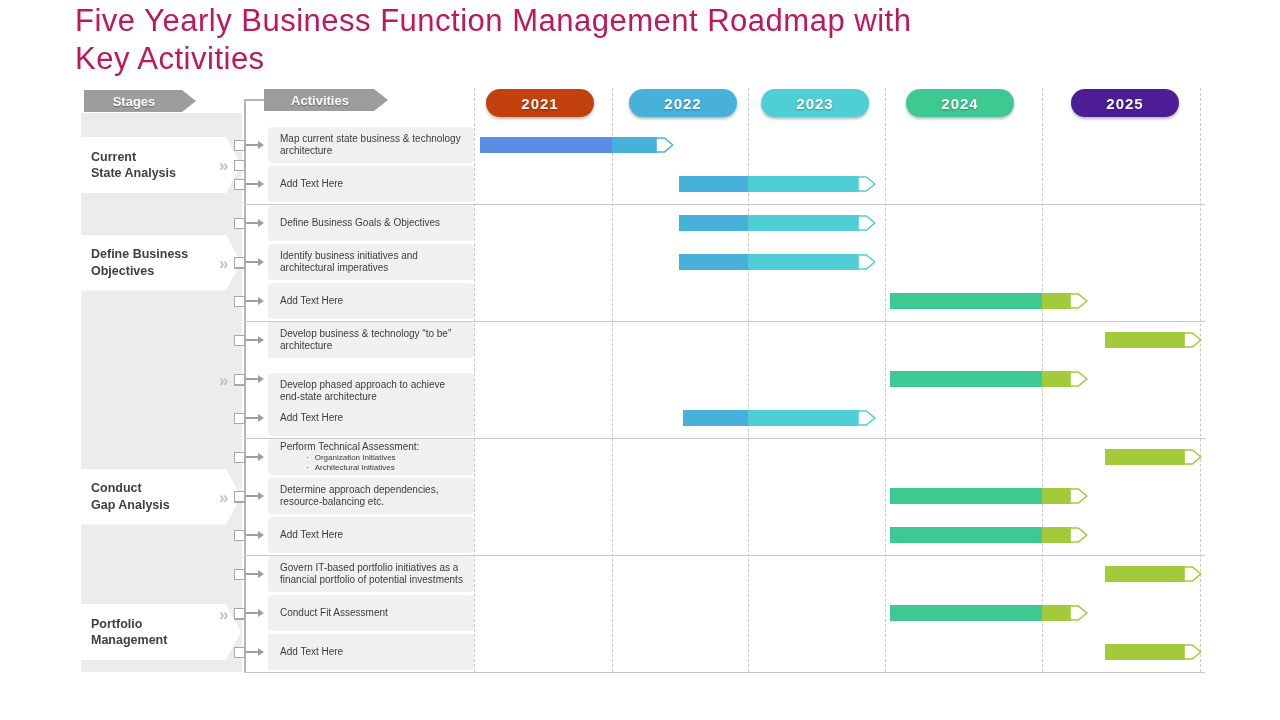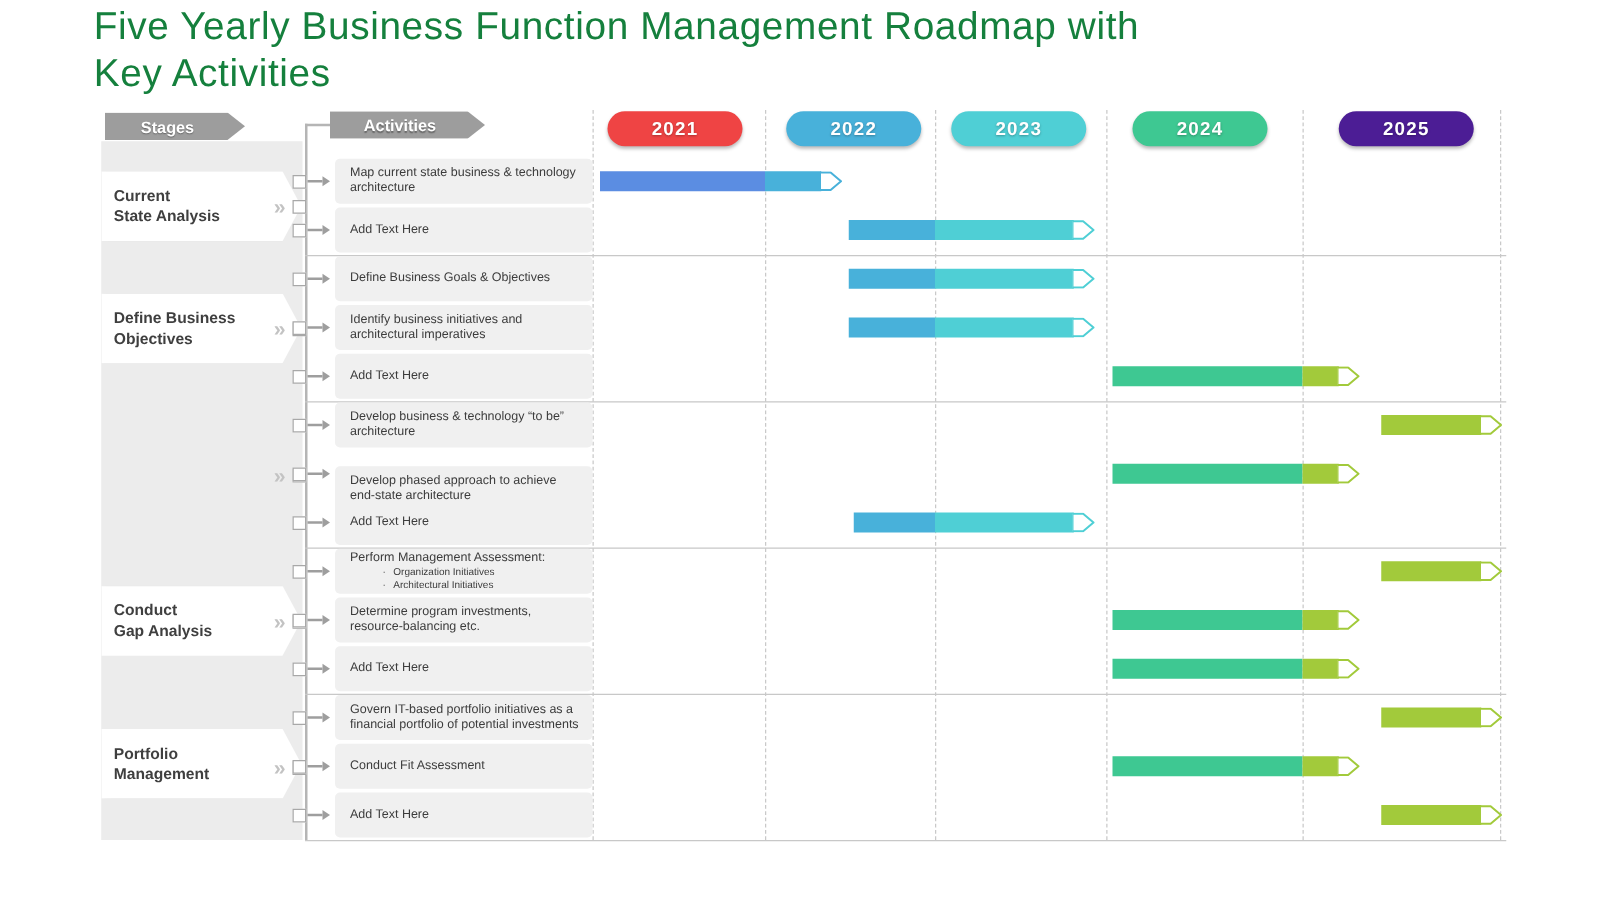"Five Yearly Business Function Management" #title { color: #15803d -> #be185d }
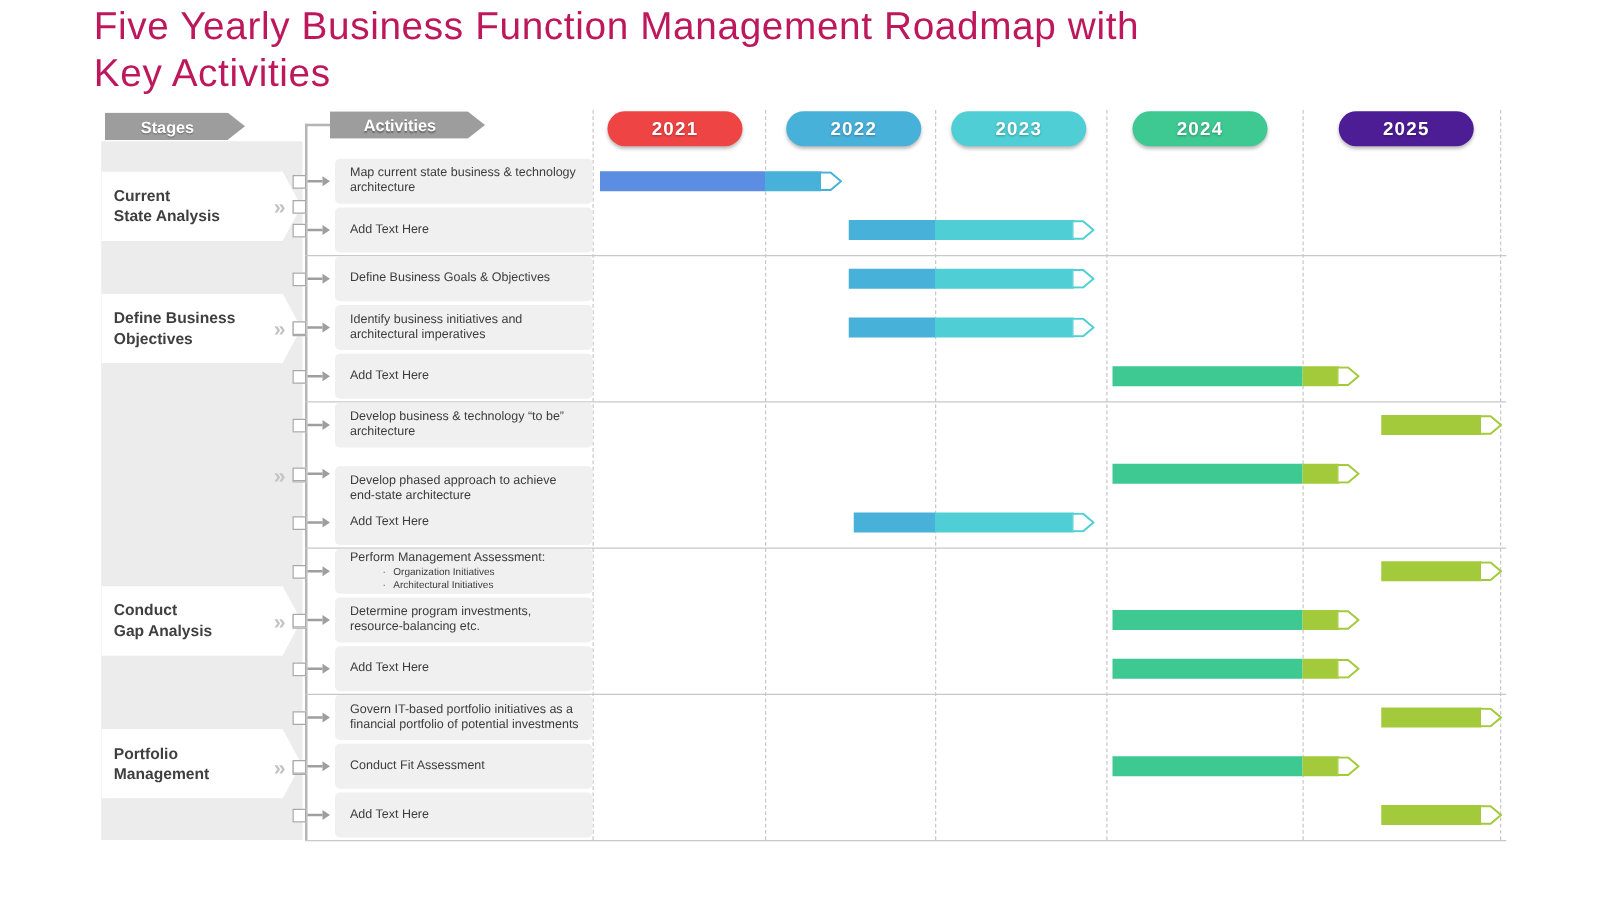"2021" div.abs { background: #ef4444 -> #c2410c }
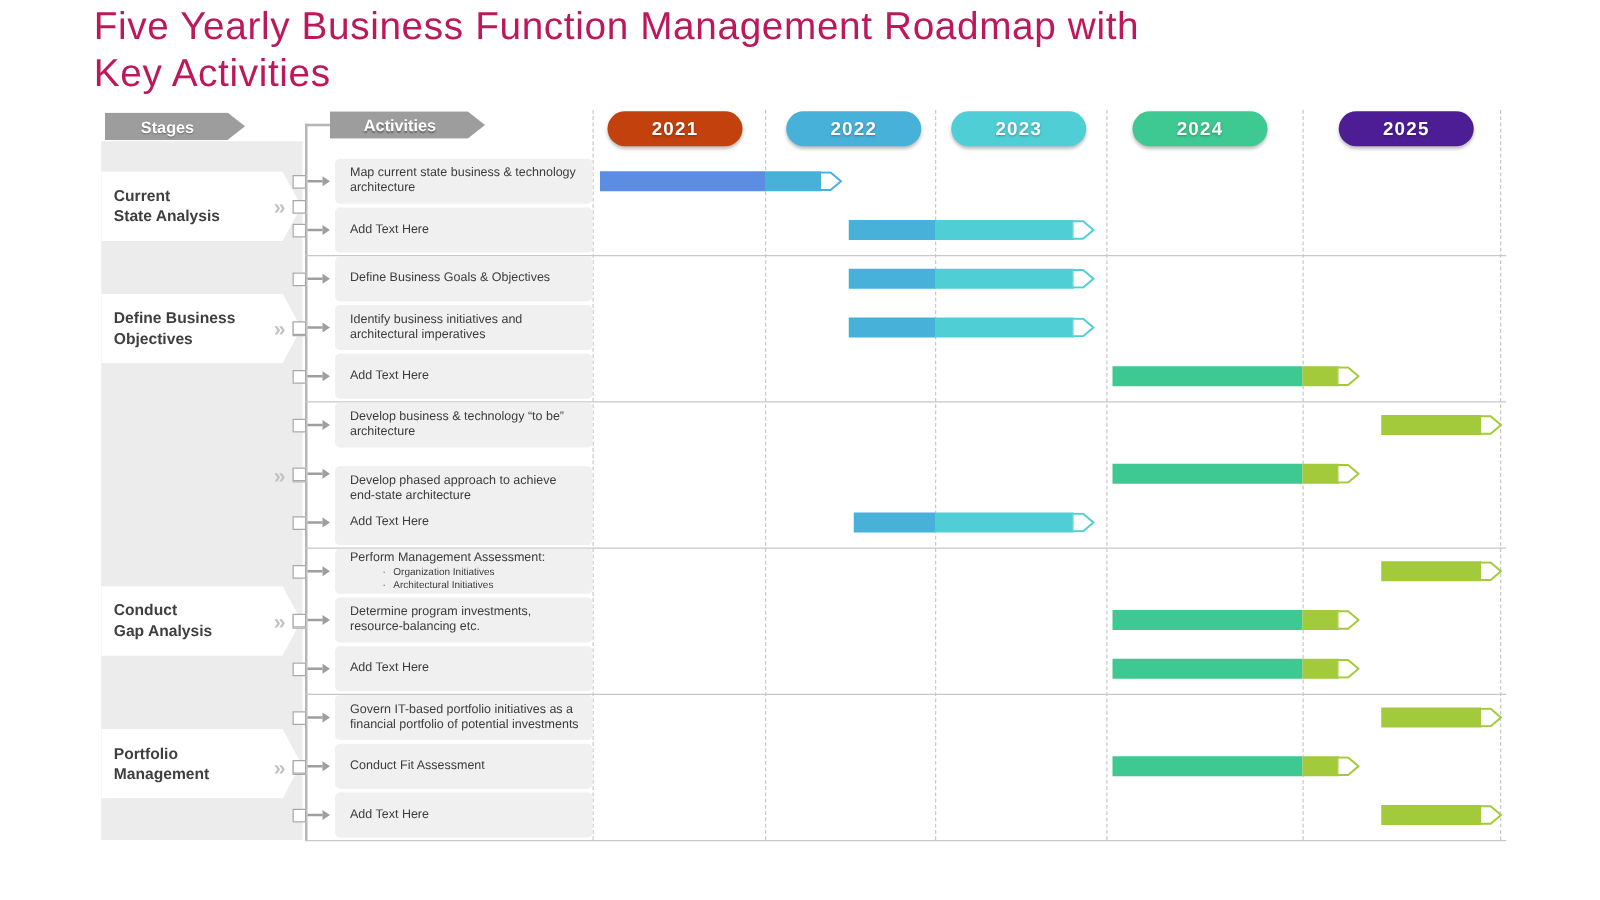"Perform Management Assessment:" span { text: Management -> Technical }
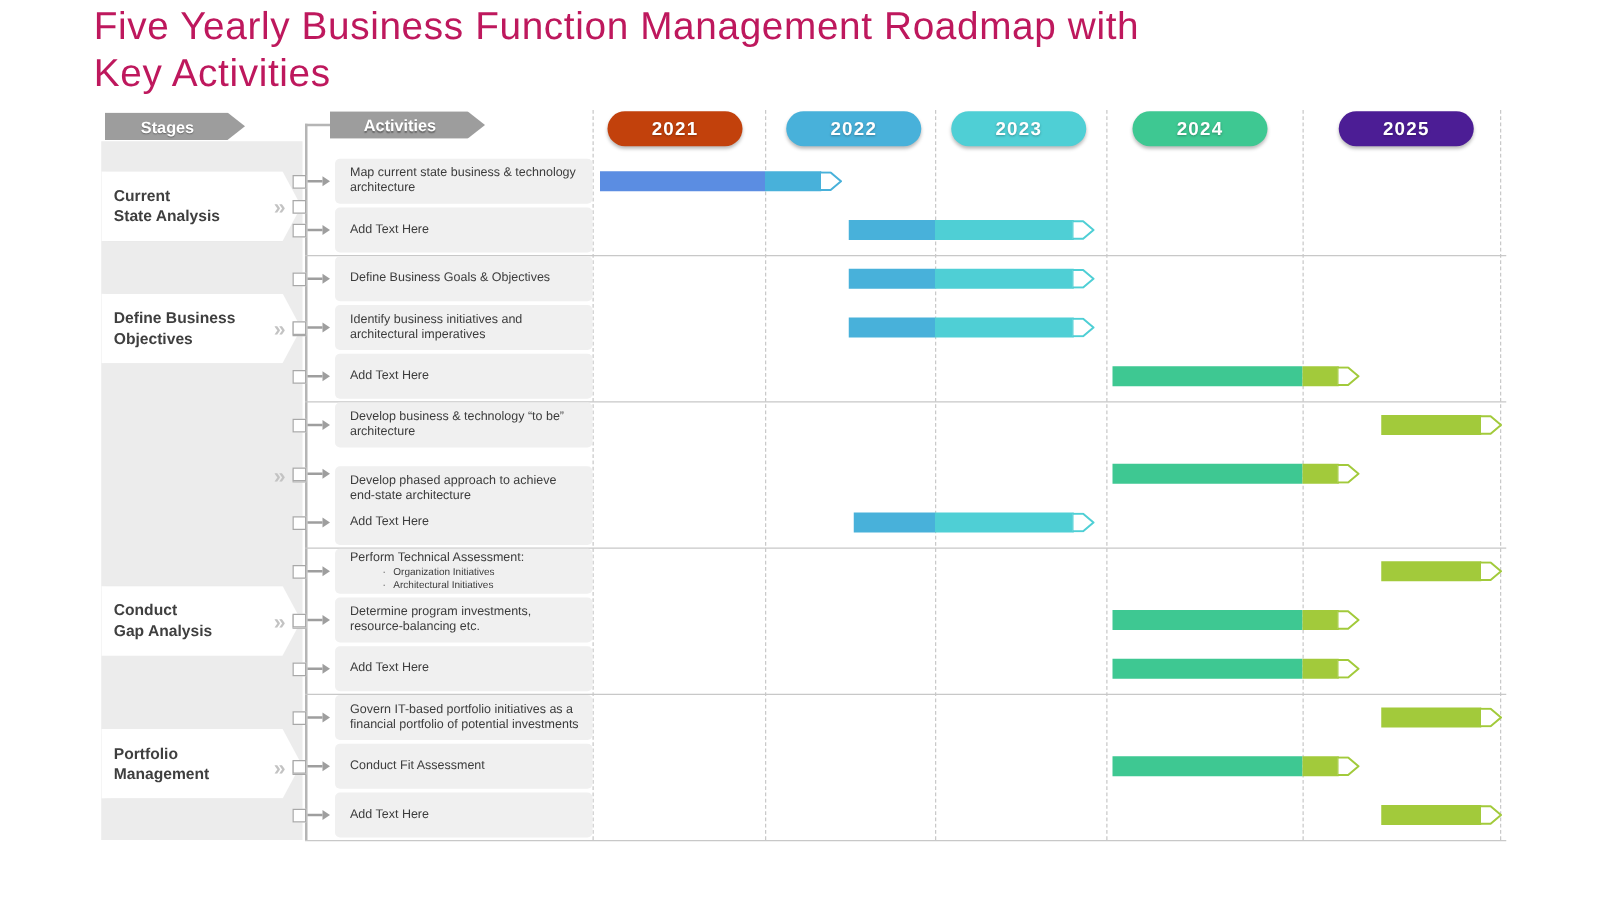"Determine program investments," span { text: program investments -> approach dependencies }
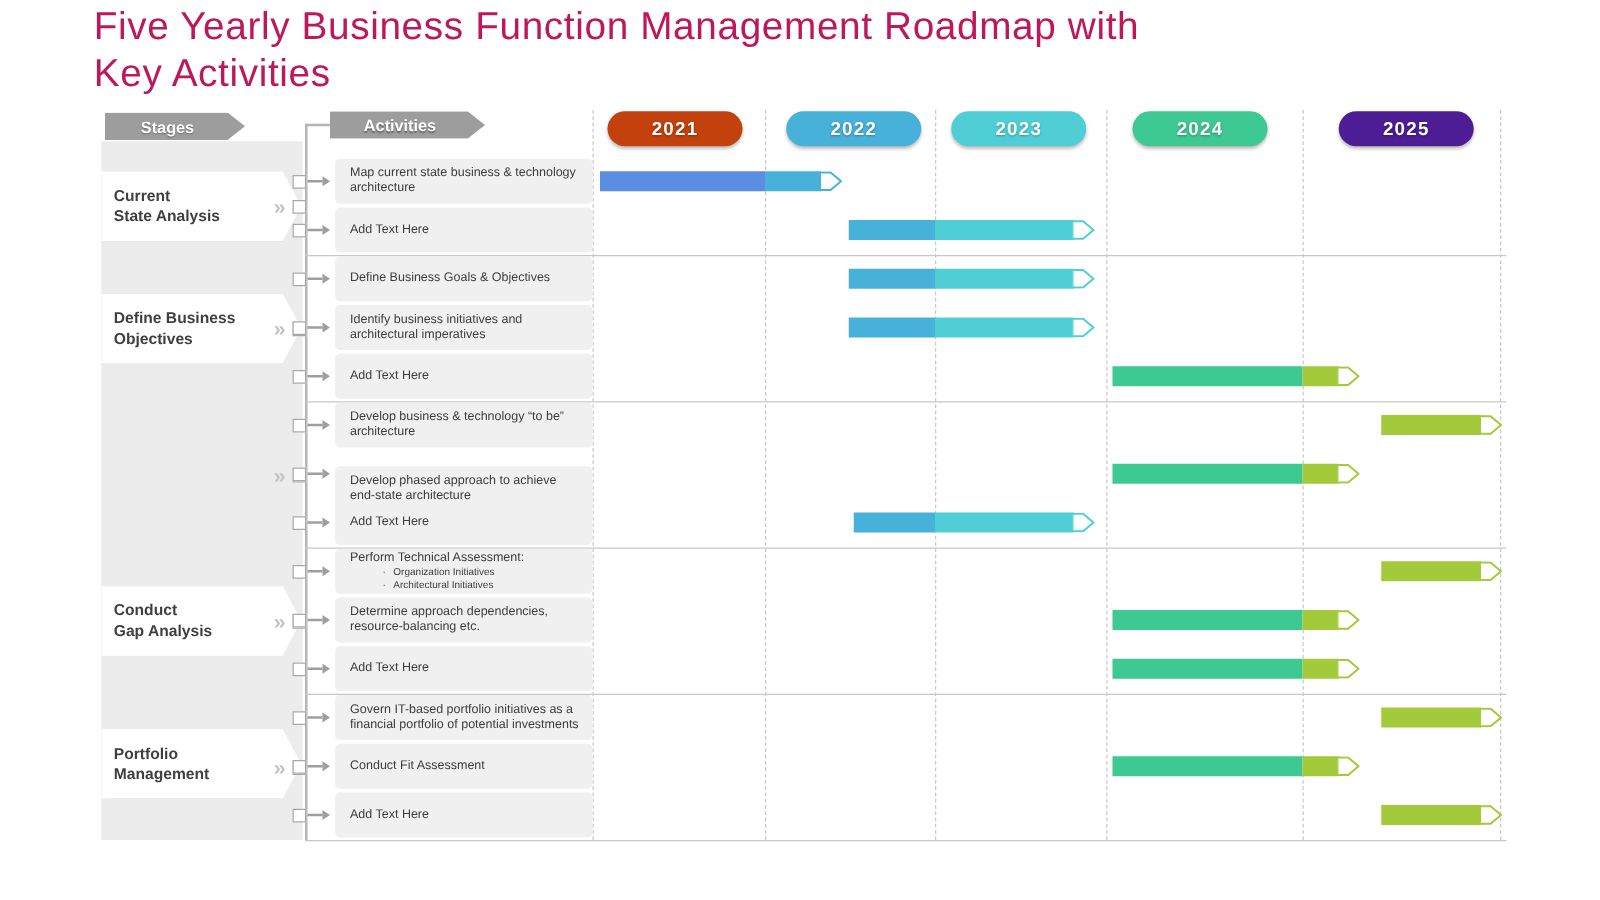"Portfolio" div.abs { top: 583px -> 604px }
